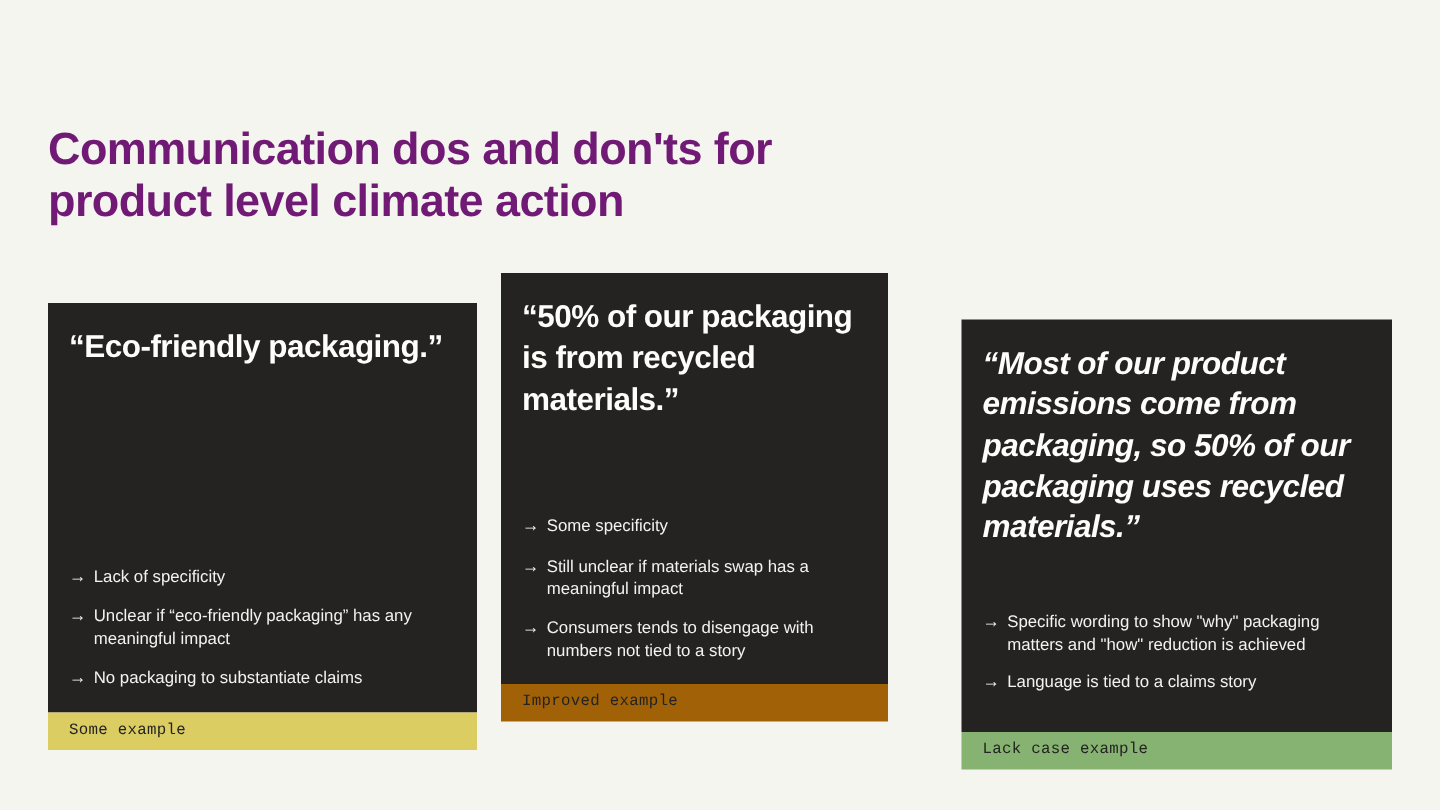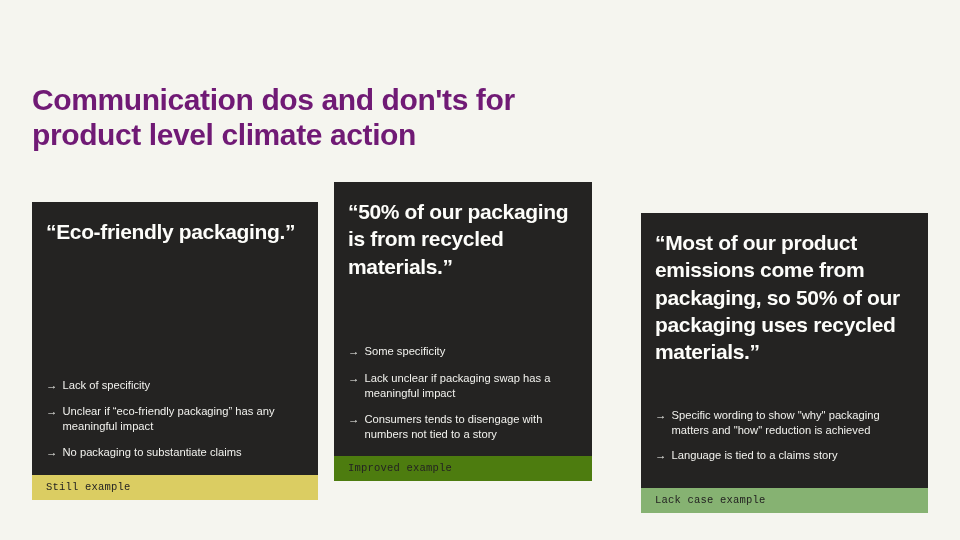"“Most of our product emissions" #card-best .card-quote { font-style: none -> italic }
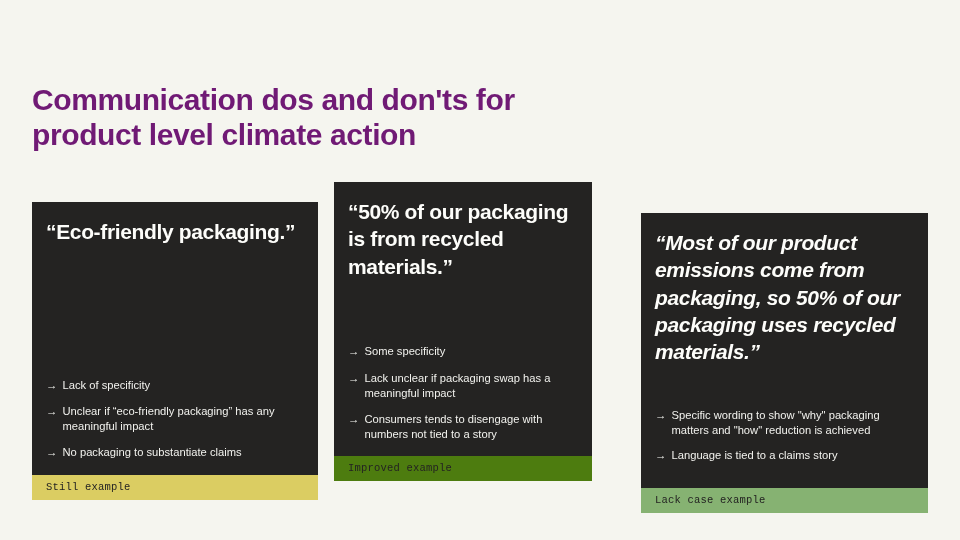"Lack unclear if packaging swap" span.btext { text: Lack unclear if packaging -> Still unclear if materials }
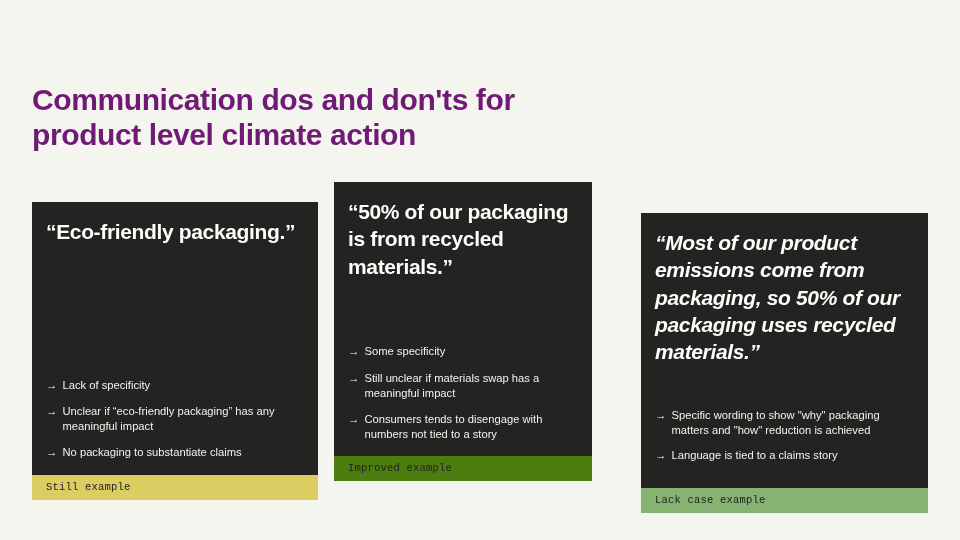"Improved example" div.card-label { background-color: #4d7c0f -> #a16207 }
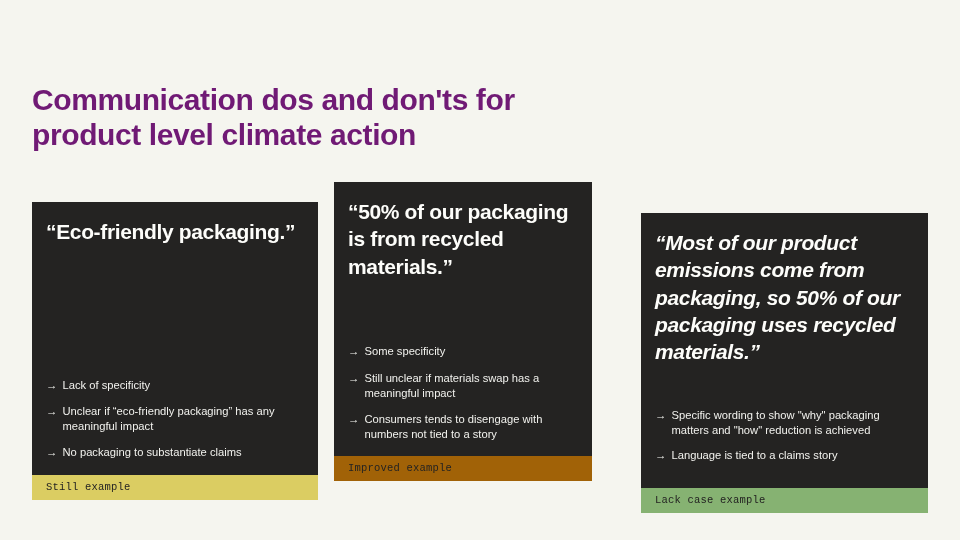"Still example" div.card-label { text: Still -> Some }
